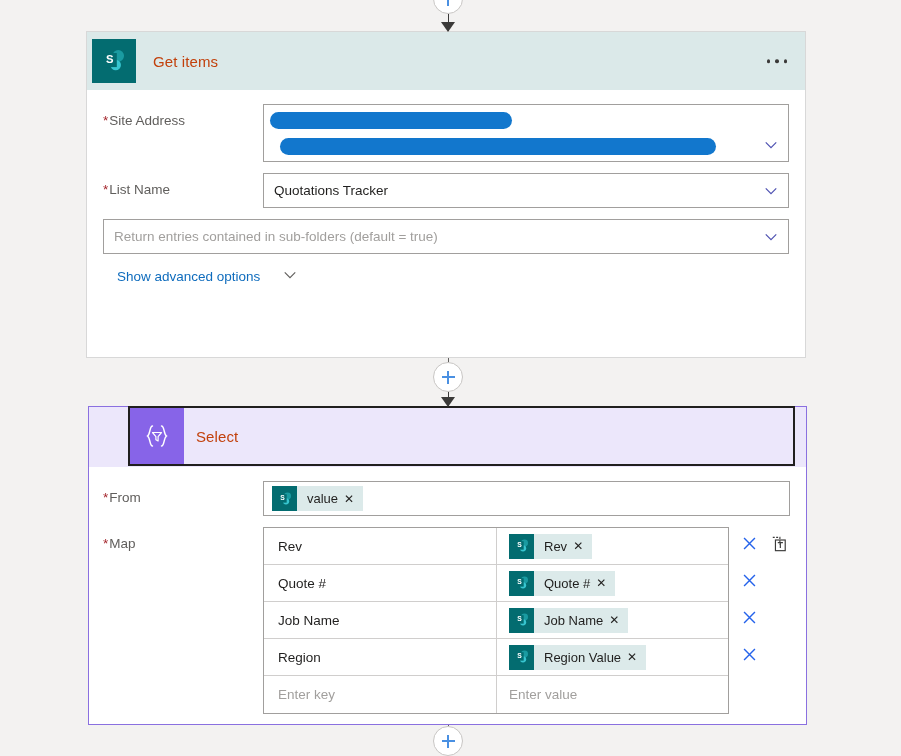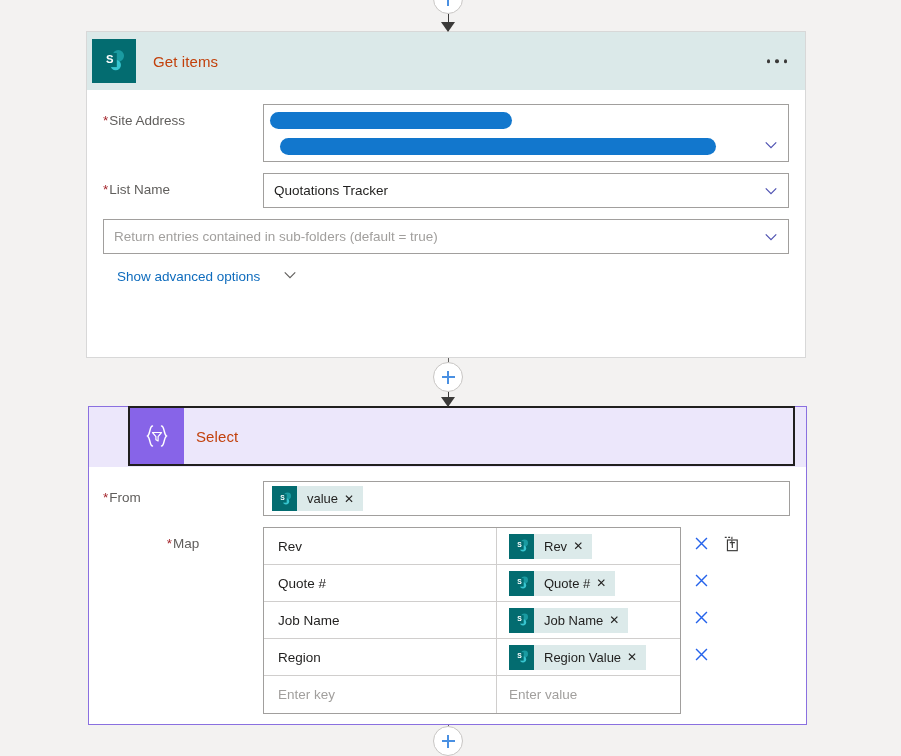"*Map" div.field-row { text-align: center -> none }
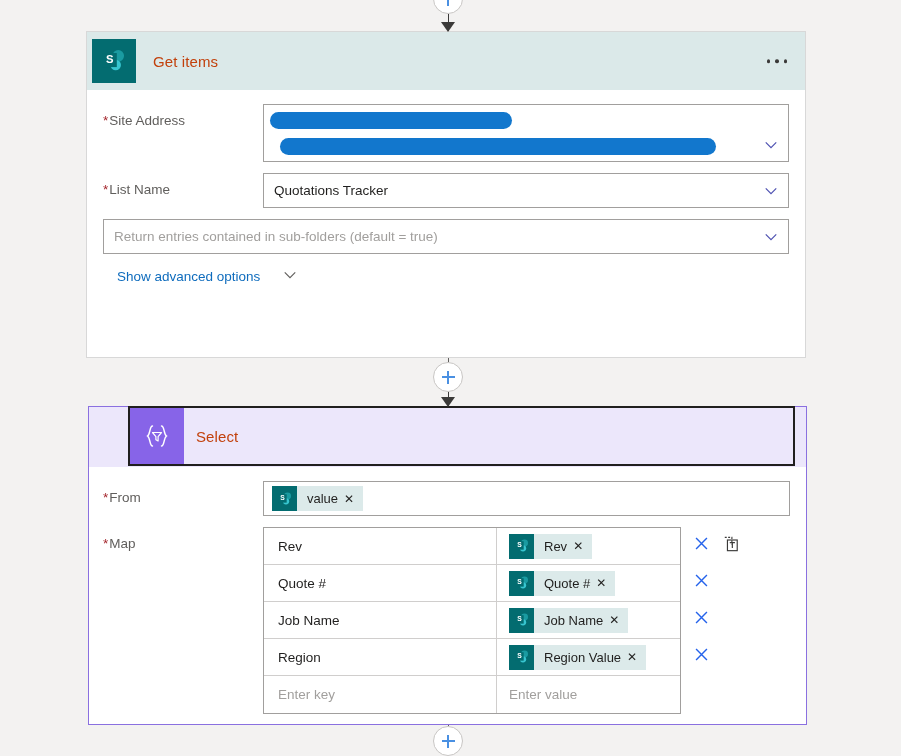"Rev" .map-table { width: 418px -> 466px }
